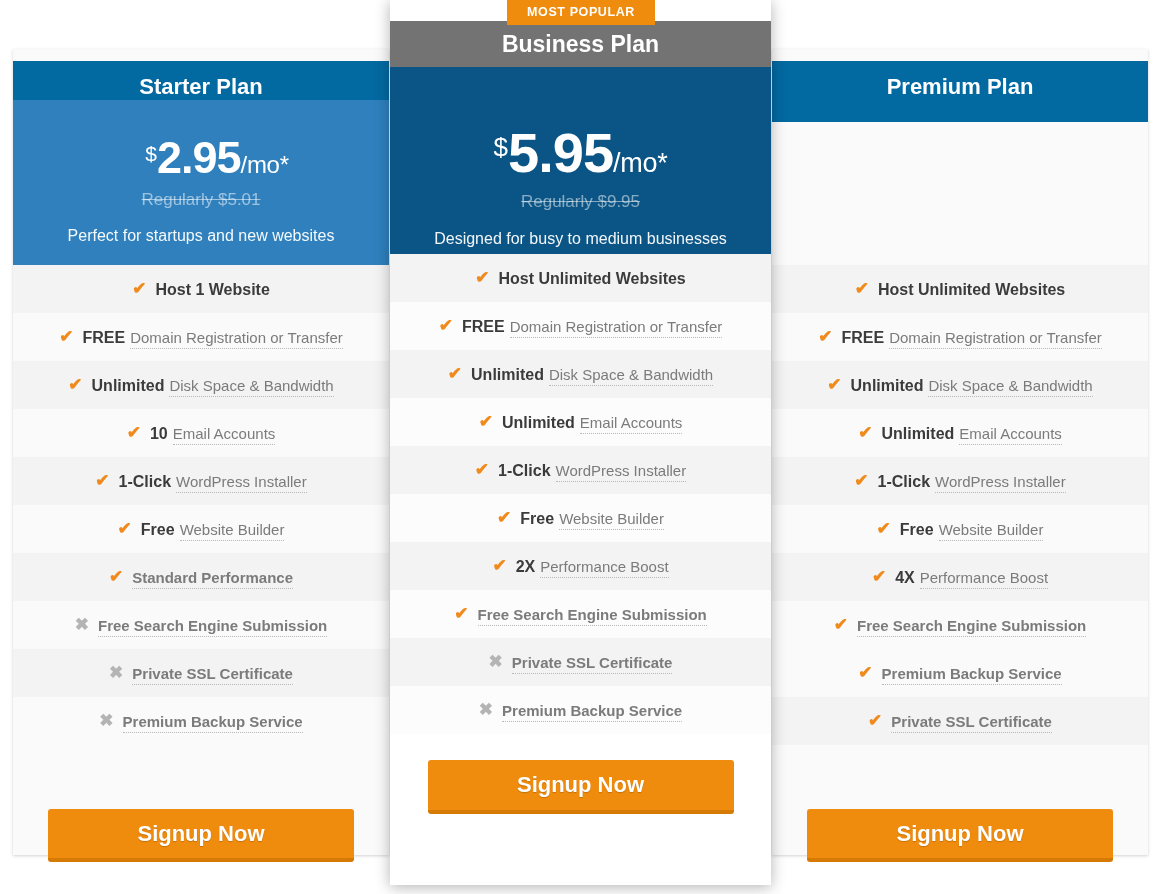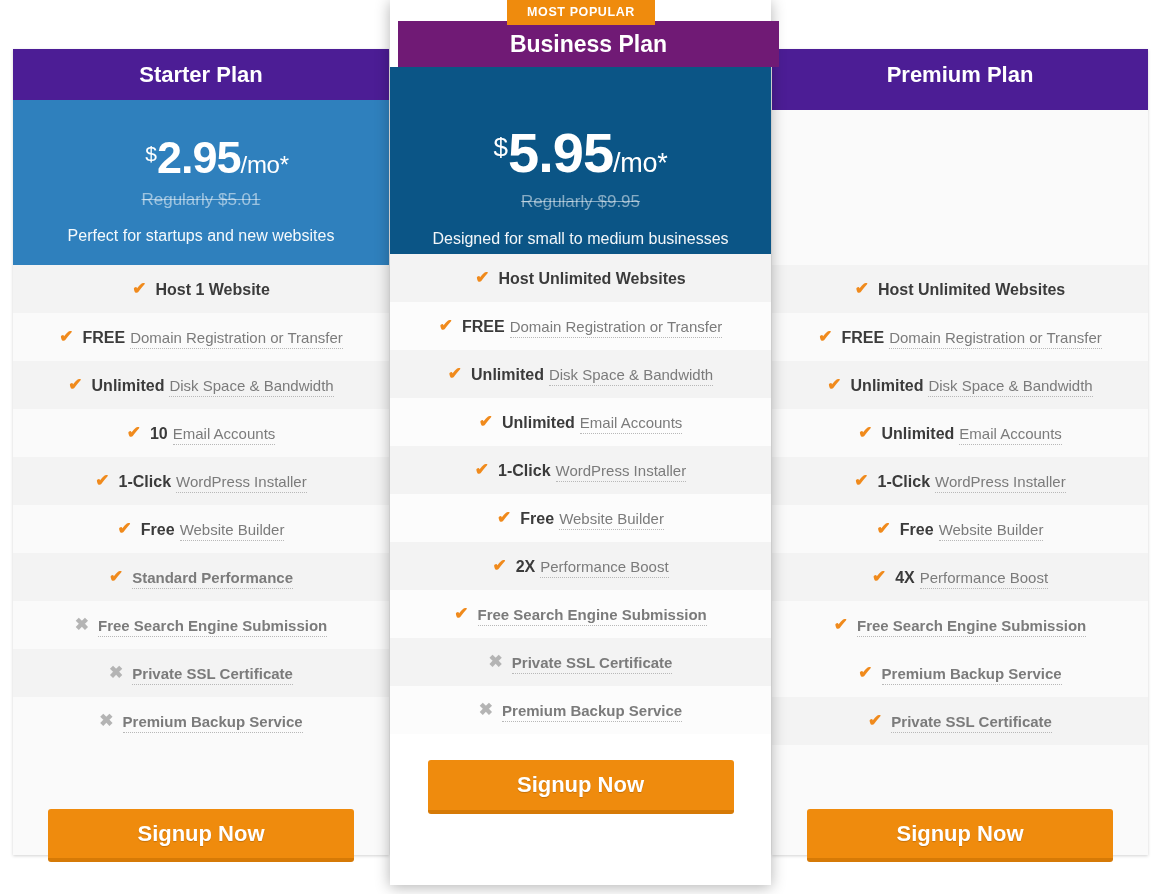"Business Plan" .featured .plan-header { background: #701a75 -> #737373; margin-left: 8px -> none }
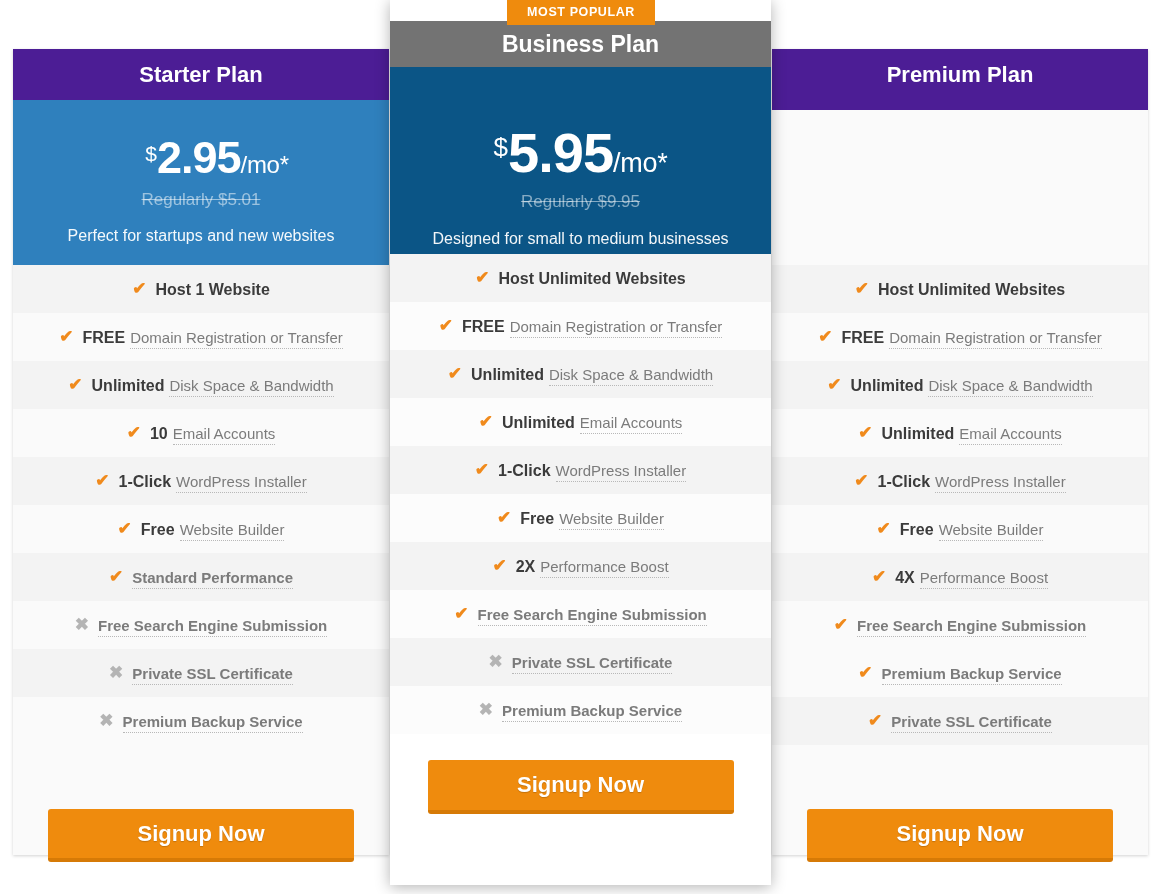"Starter Plan" .side .plan-header { background: #4c1d95 -> #0369a1; top: 0 -> 12px }
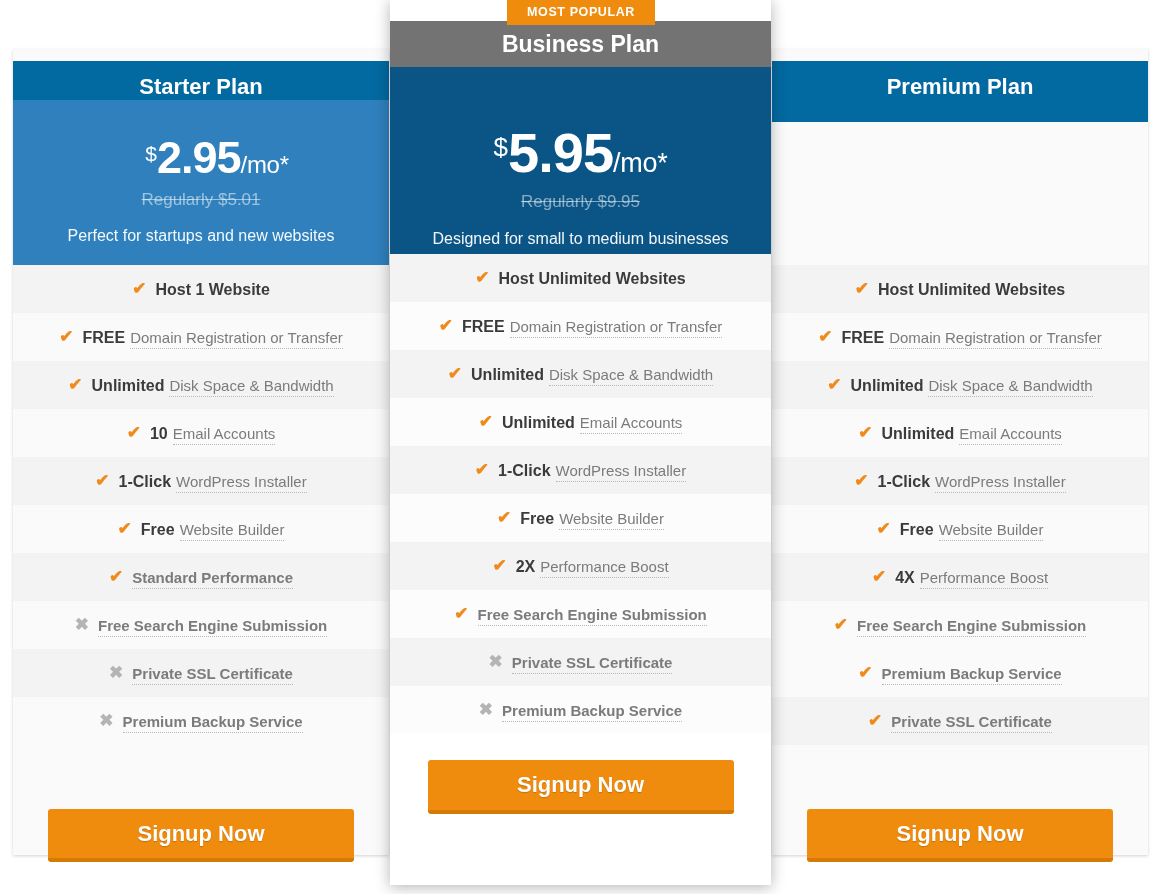"Designed for small to medium" span.plan-tagline { text: small -> busy }
